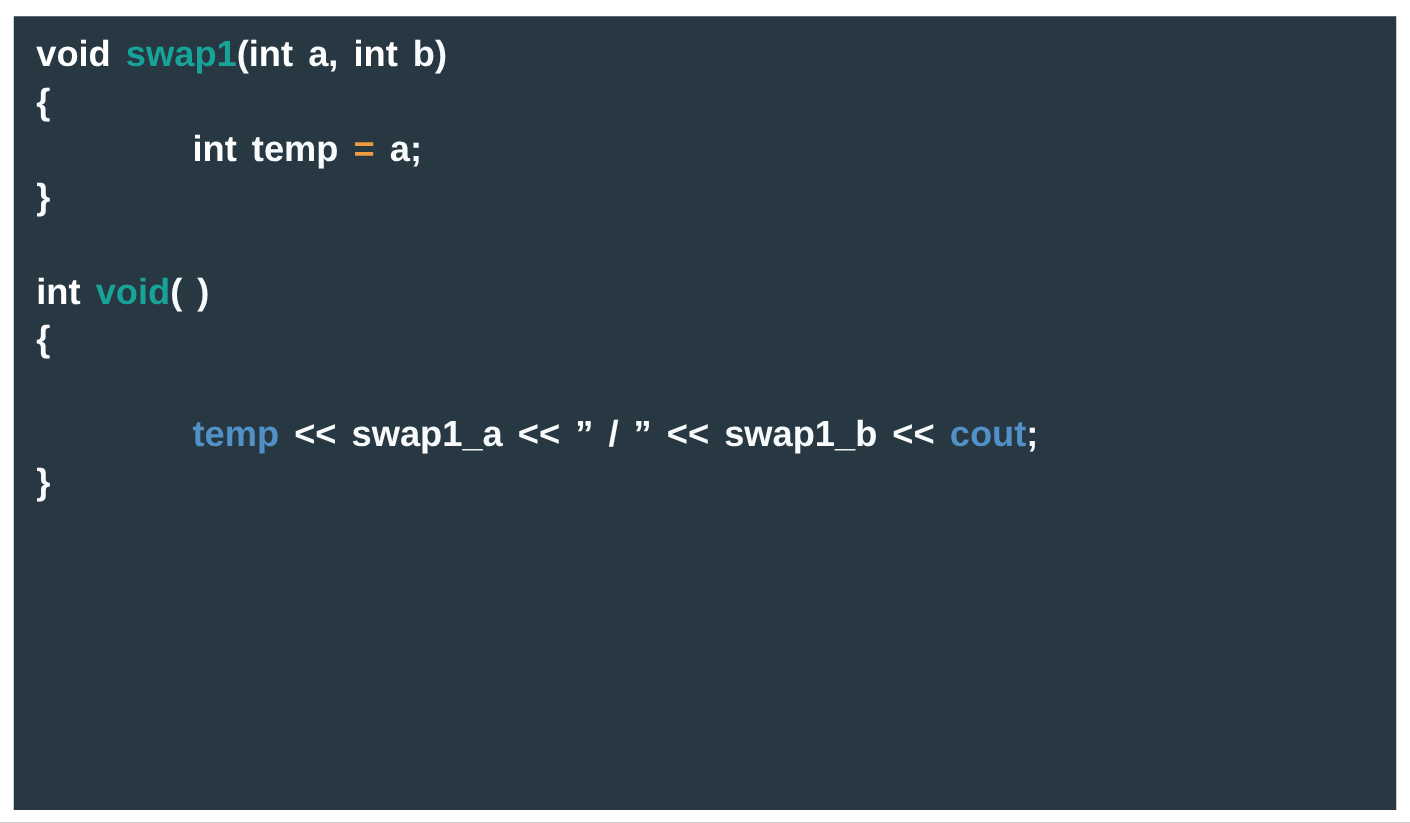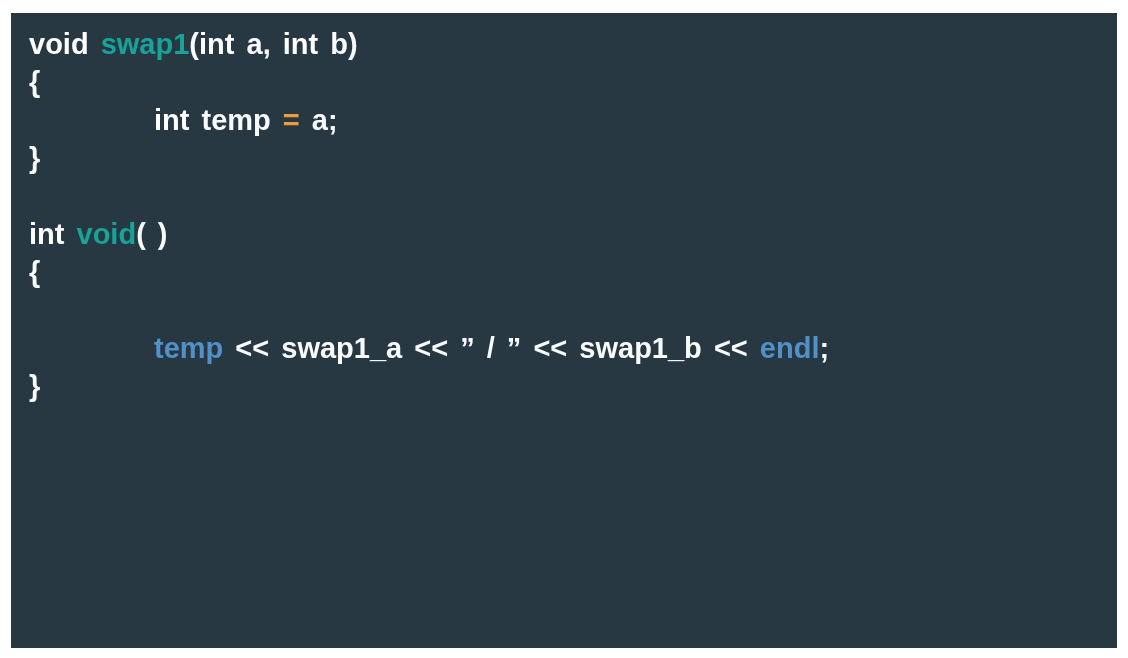"endl" span.tok-call { text: endl -> cout }
